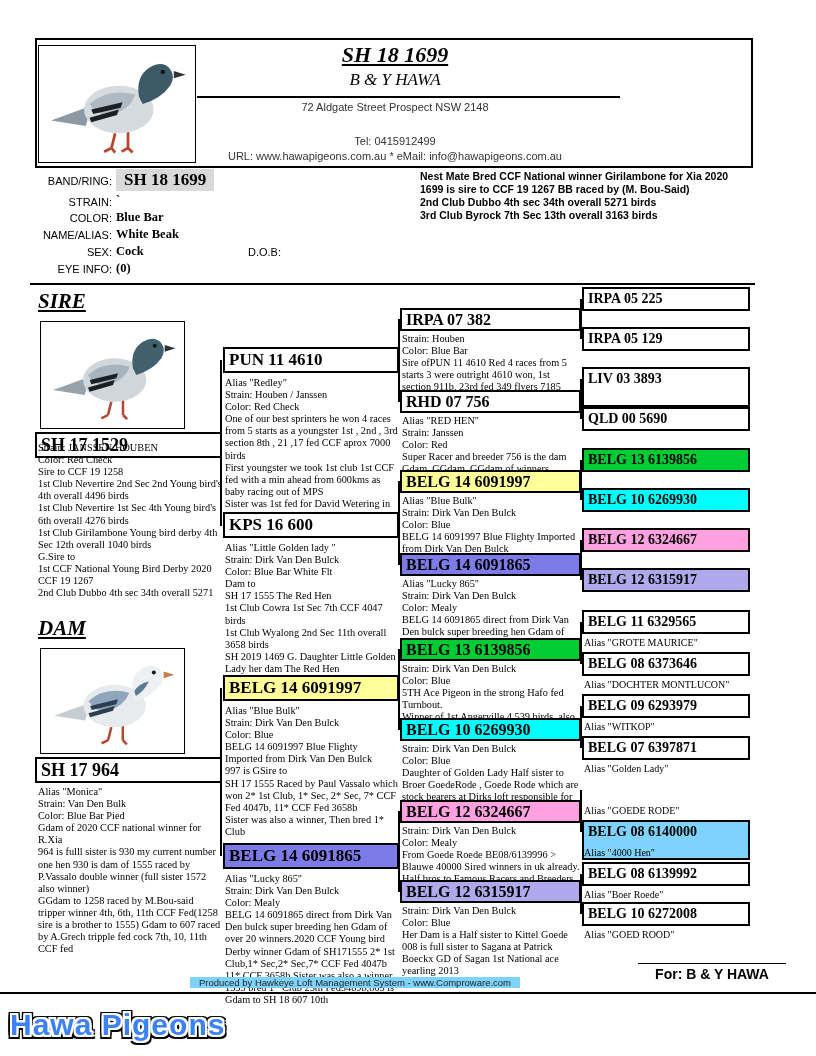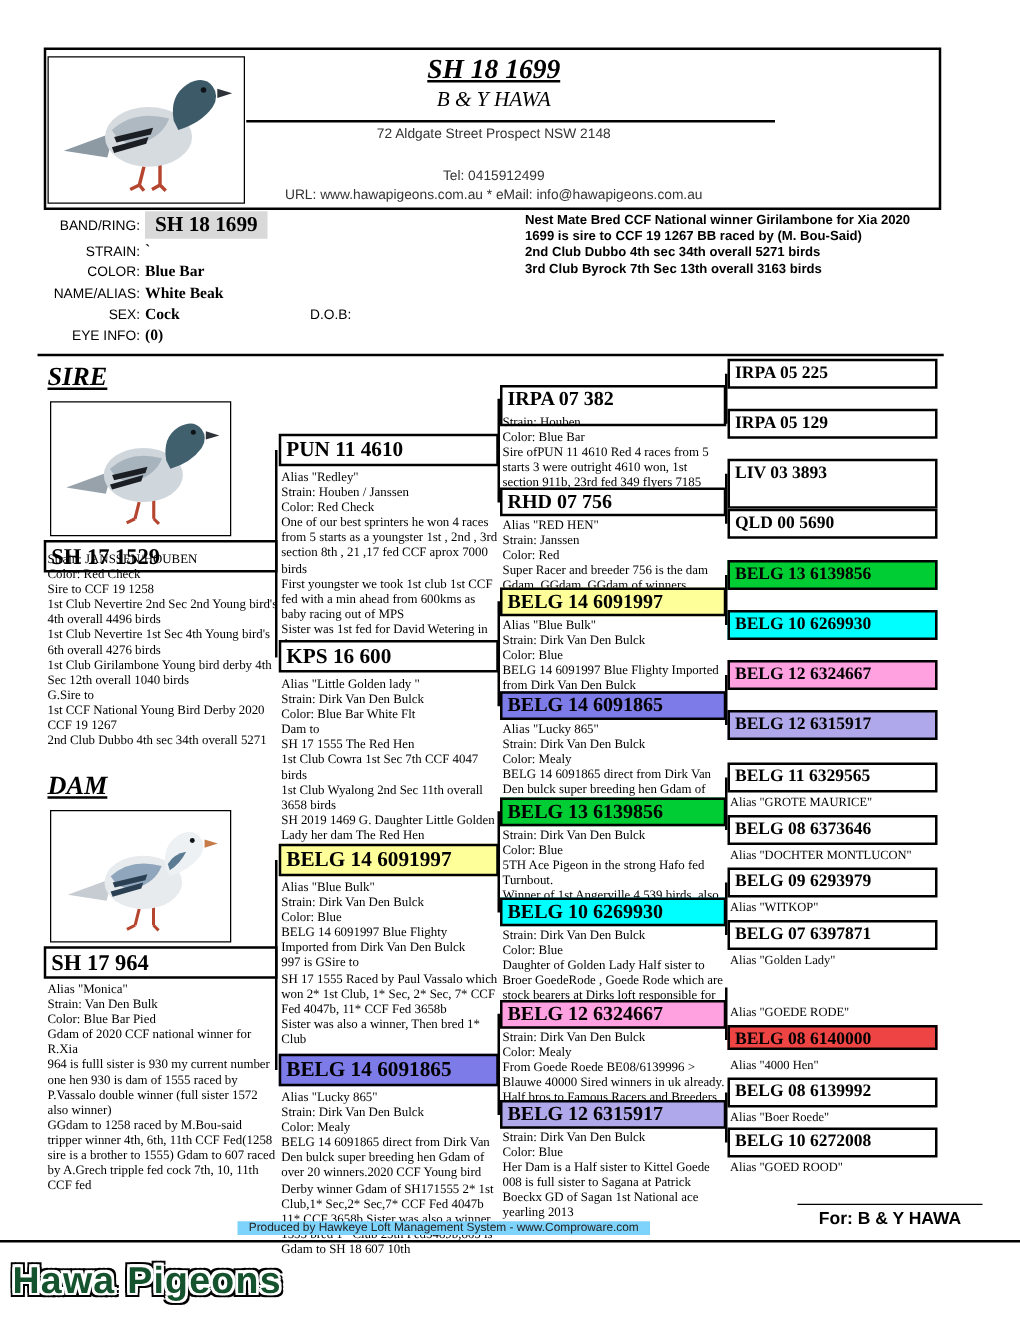"IRPA 07 382" div.abs { height: 33px -> 23px }
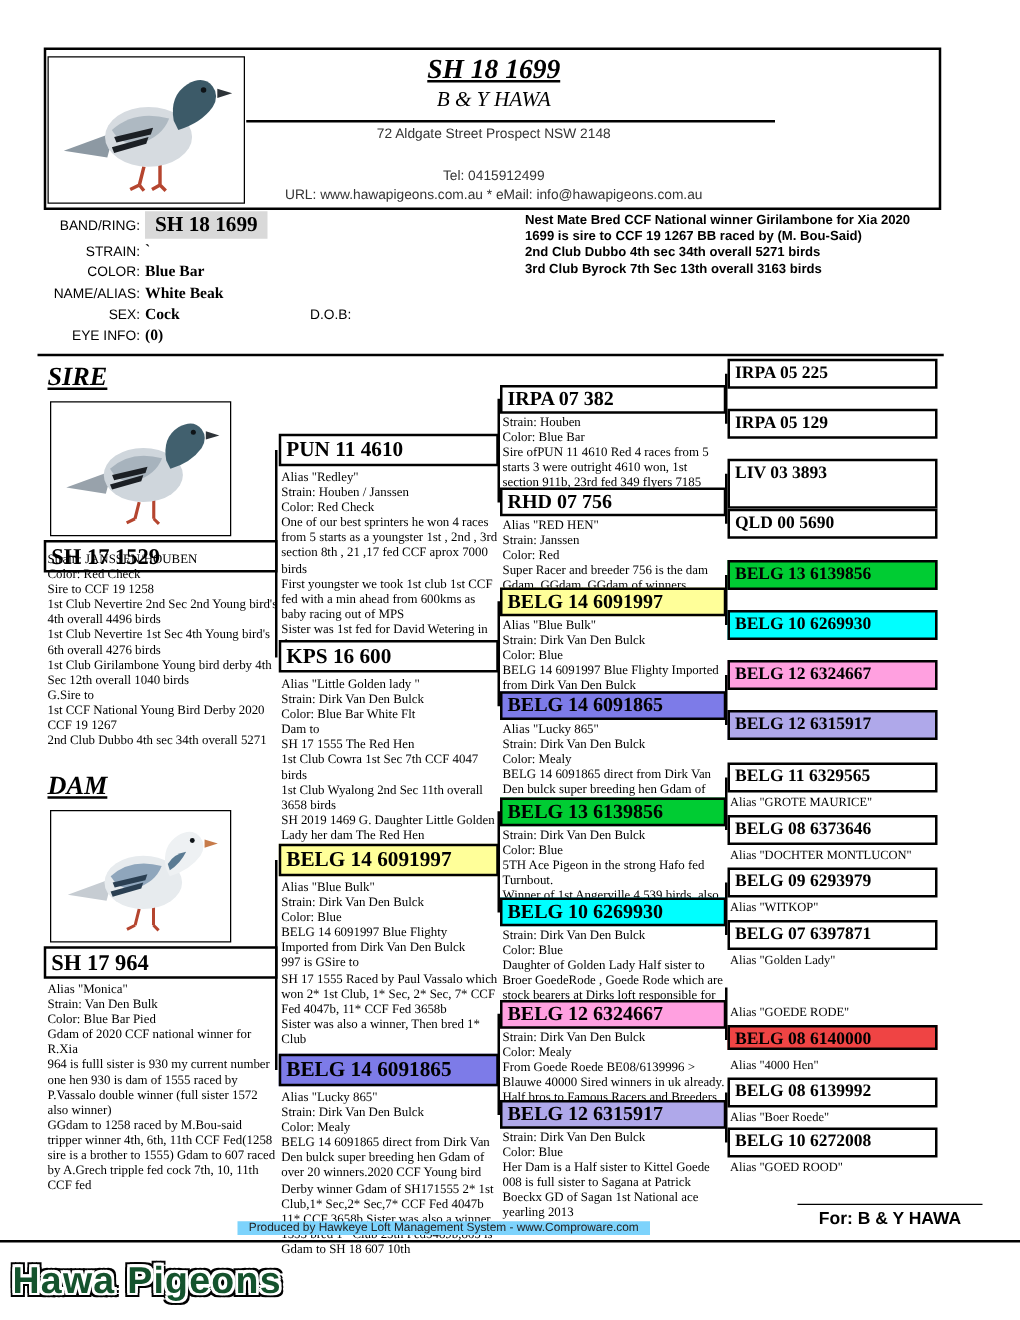"BELG 08 6140000" div.abs { background-color: #ef4444 -> #7dd3fc; height: 20px -> 40px }
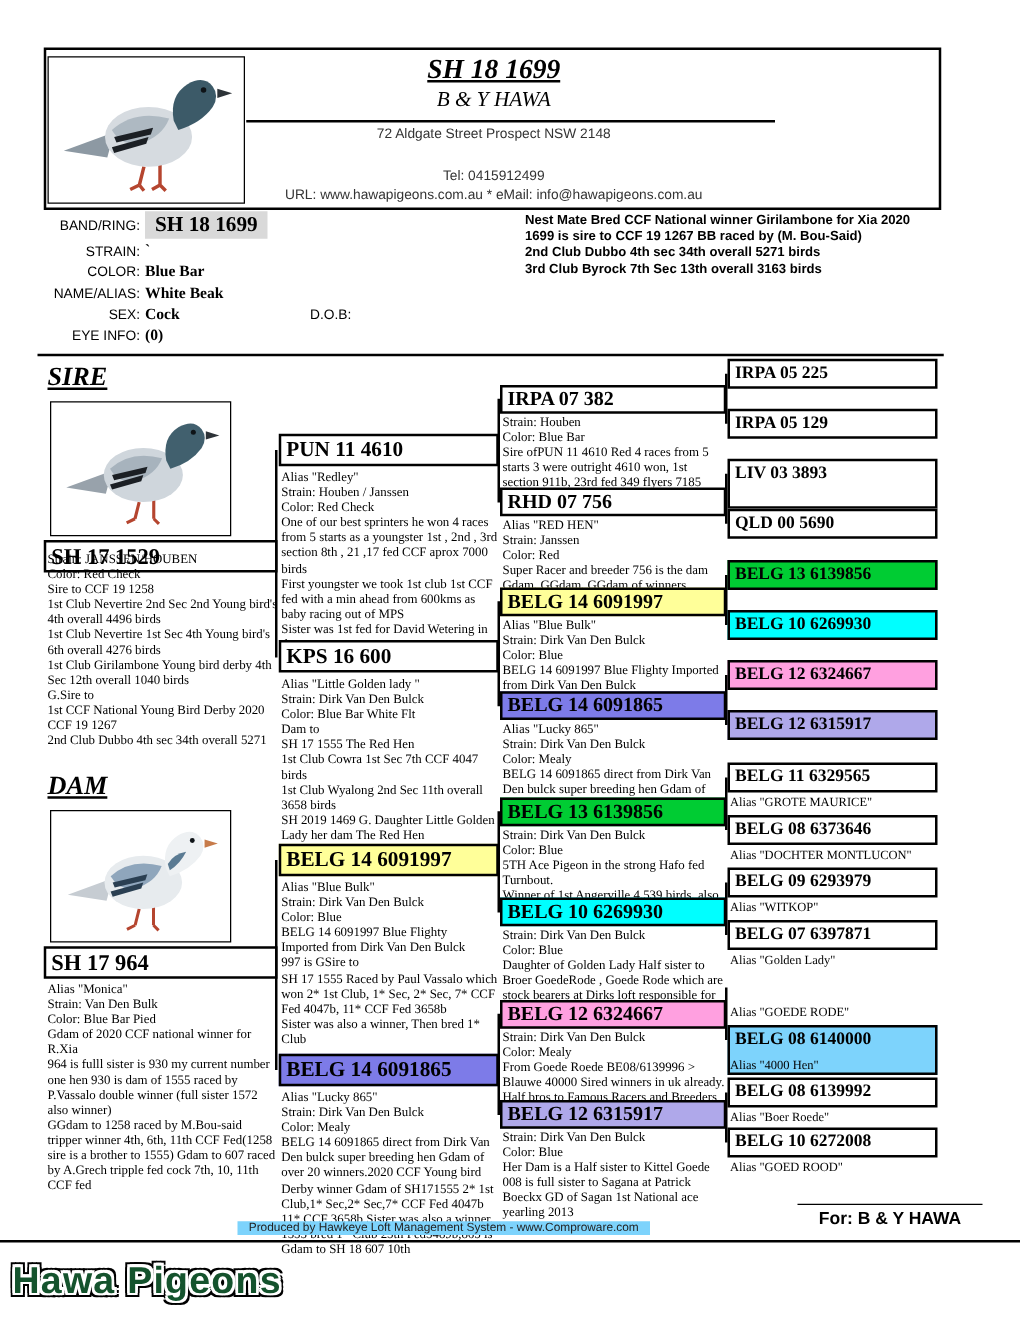"Hawa Pigeons" .brand { color: #14532d -> #3b82f6 }
